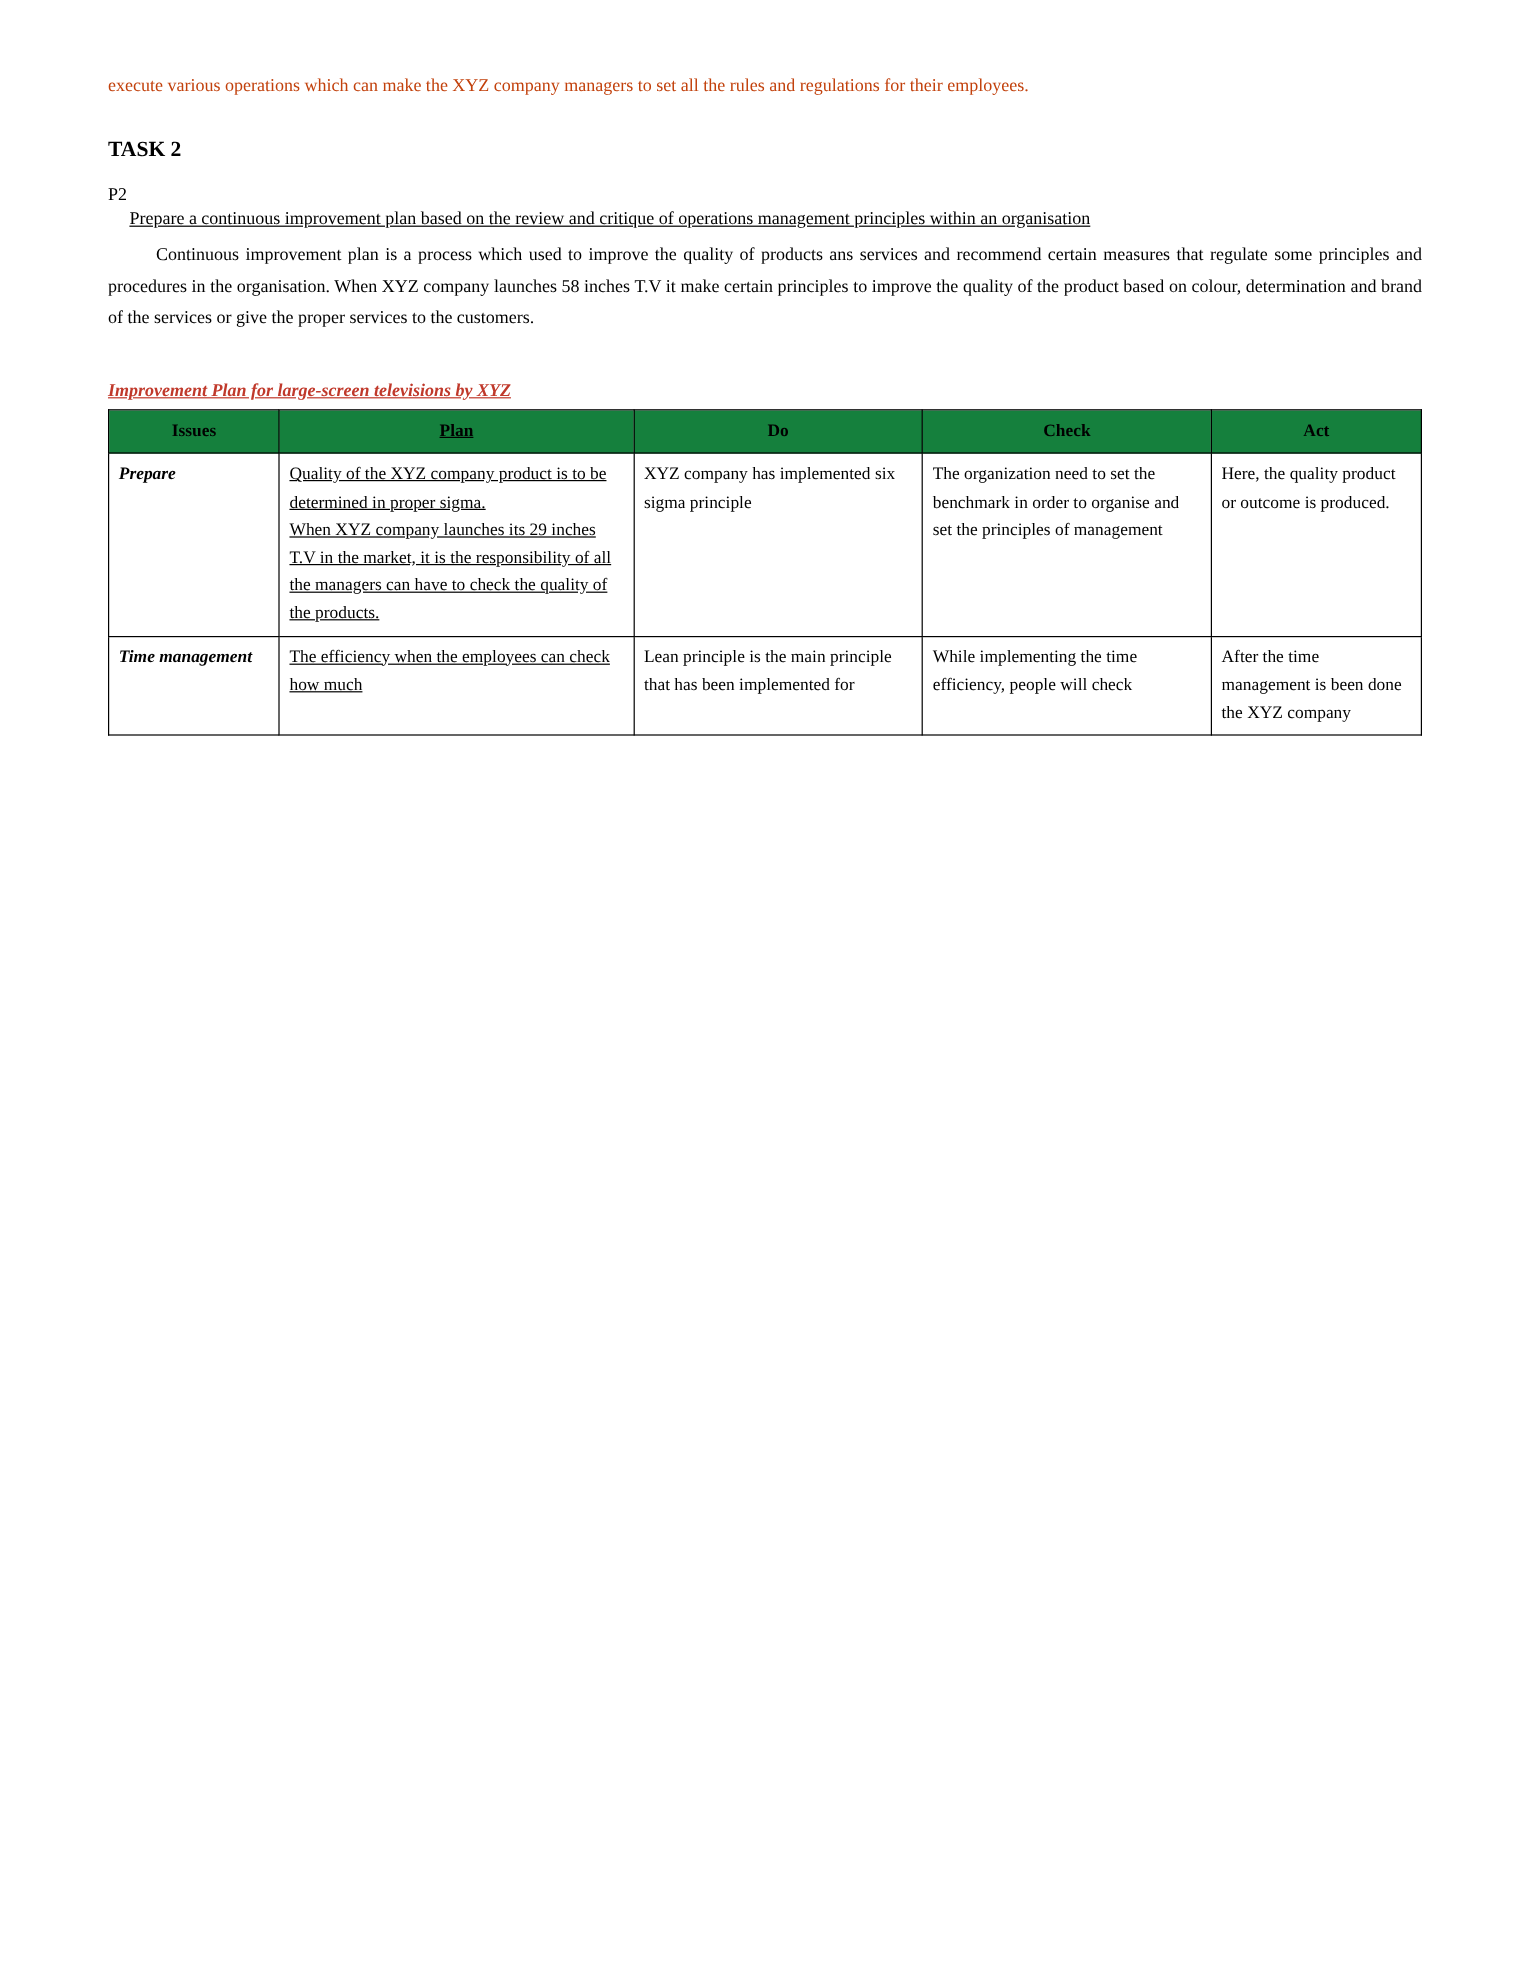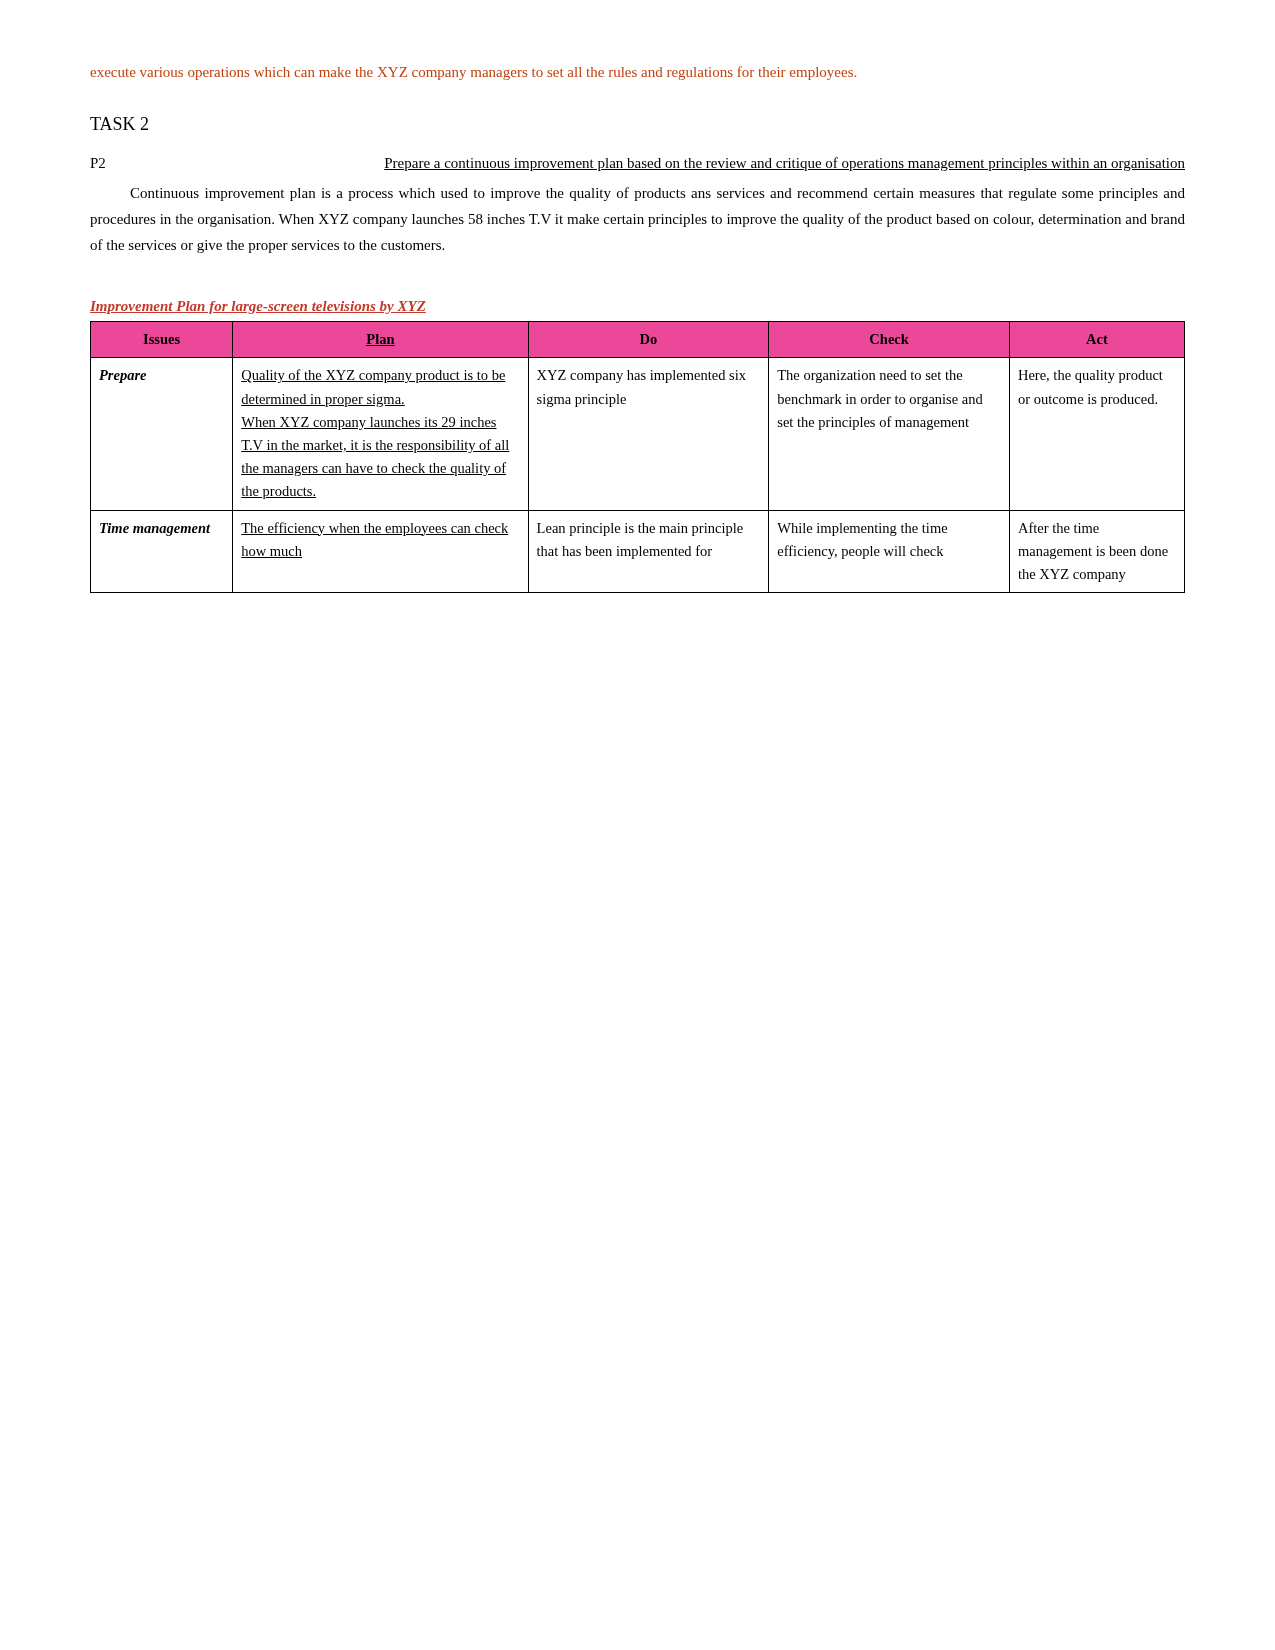"TASK 2" .task-heading { font-weight: normal -> bold }
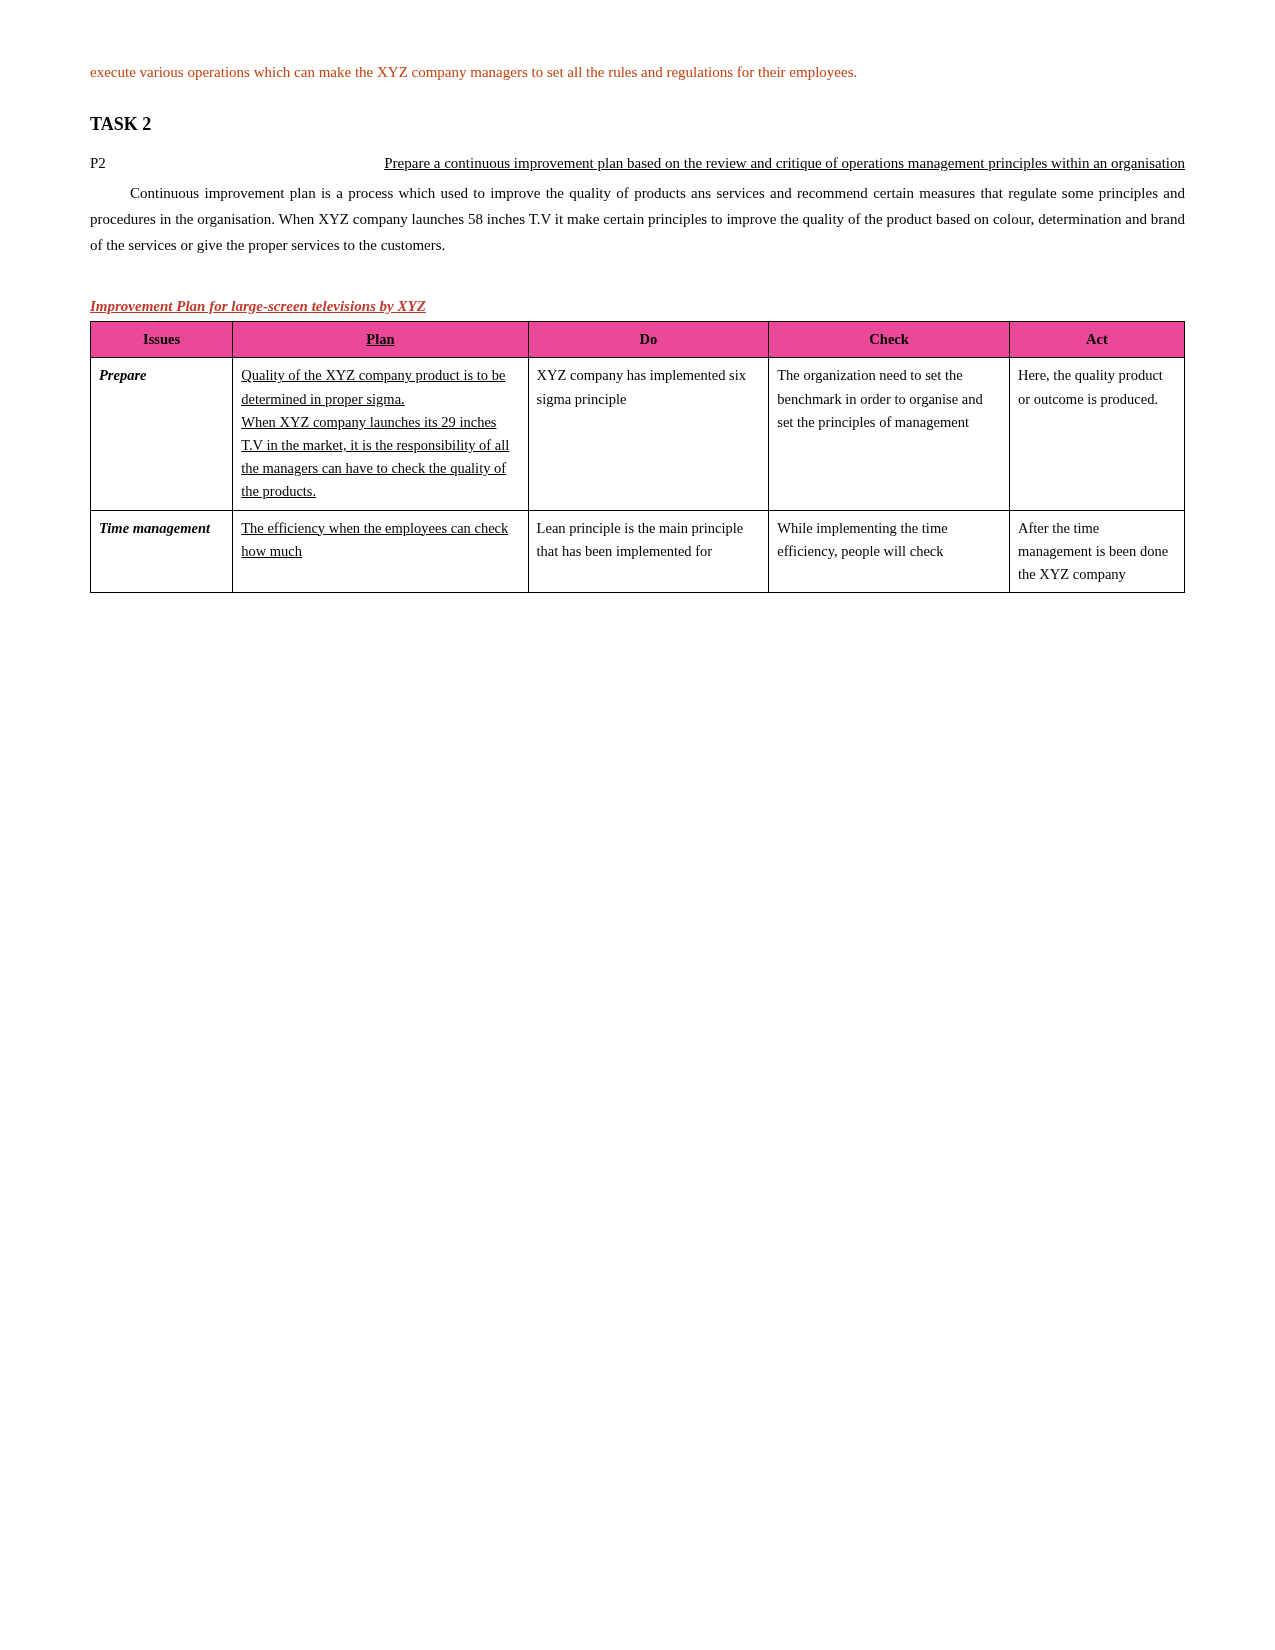"Prepare a continuous improvement plan" .p2-title { margin-top: none -> 20px; text-align: right -> left }
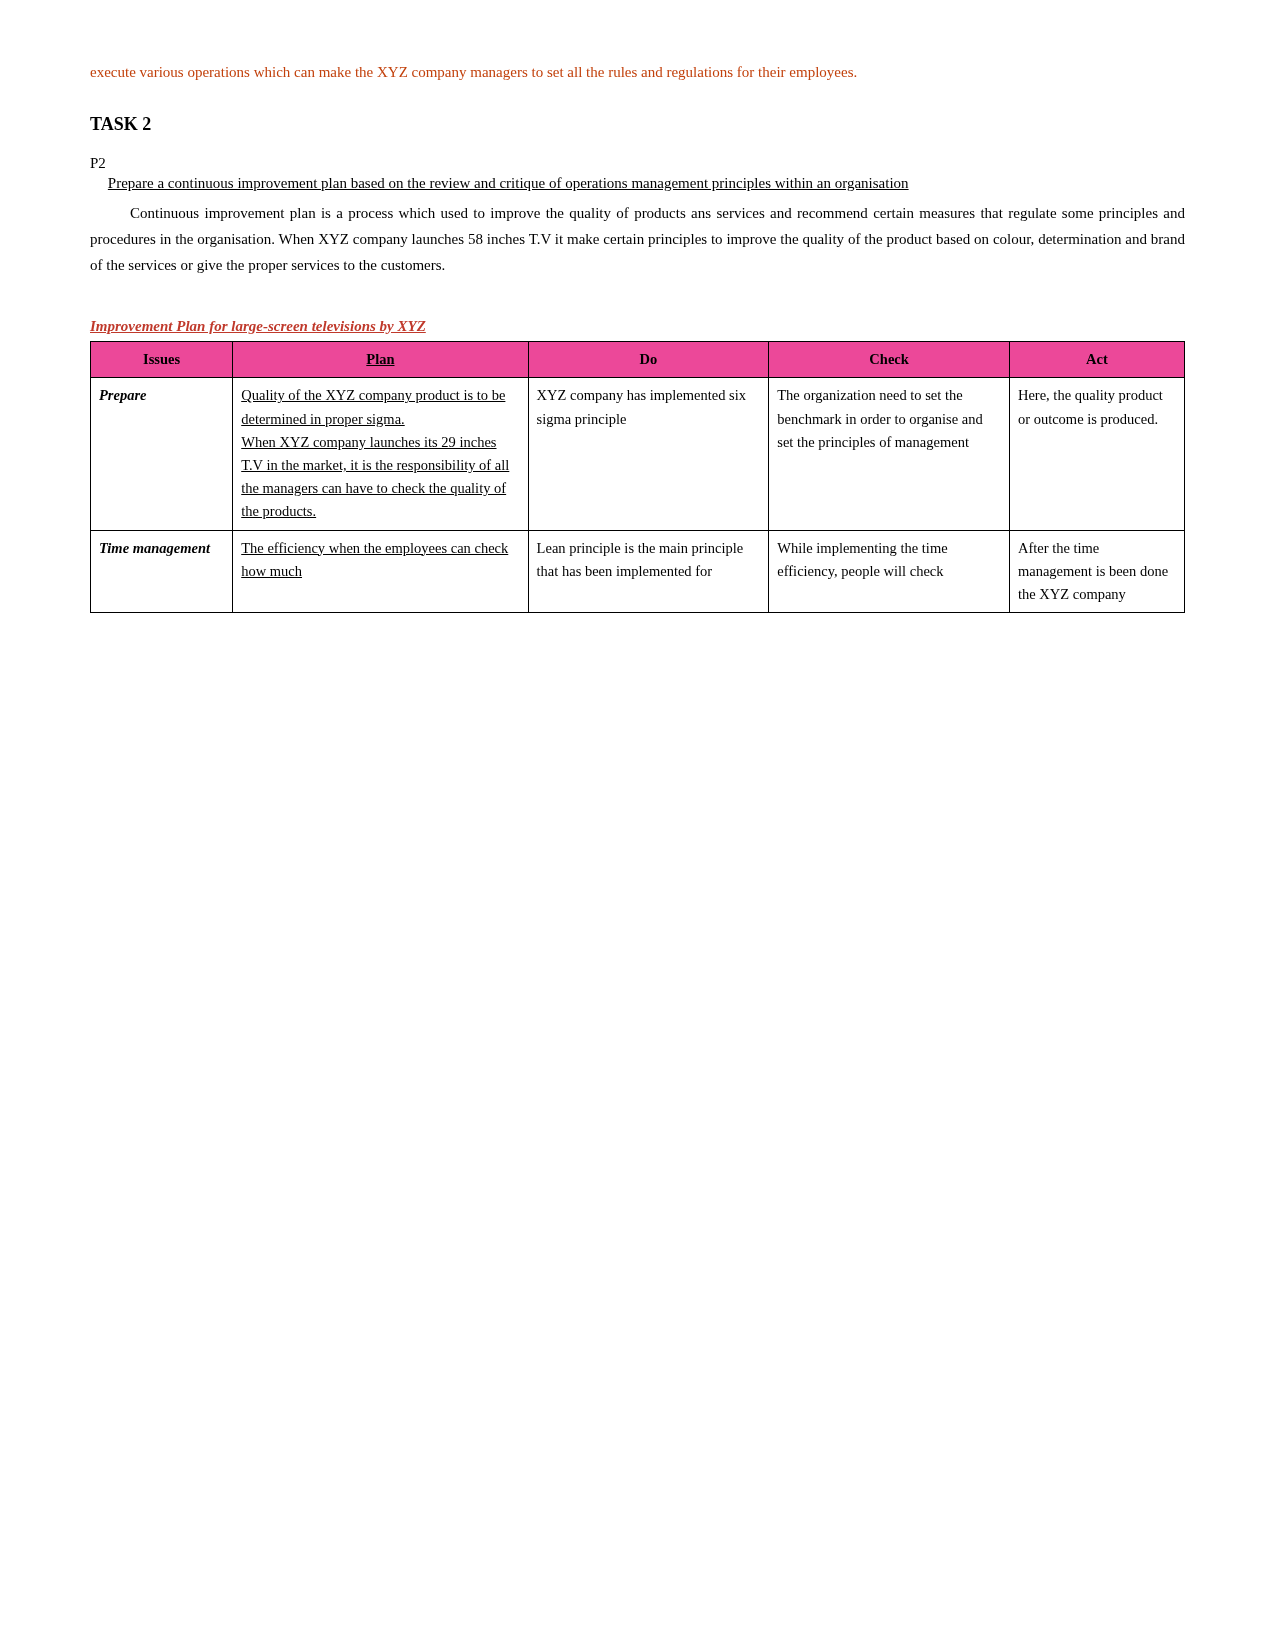"Issues" th { background: #ec4899 -> #15803d }
